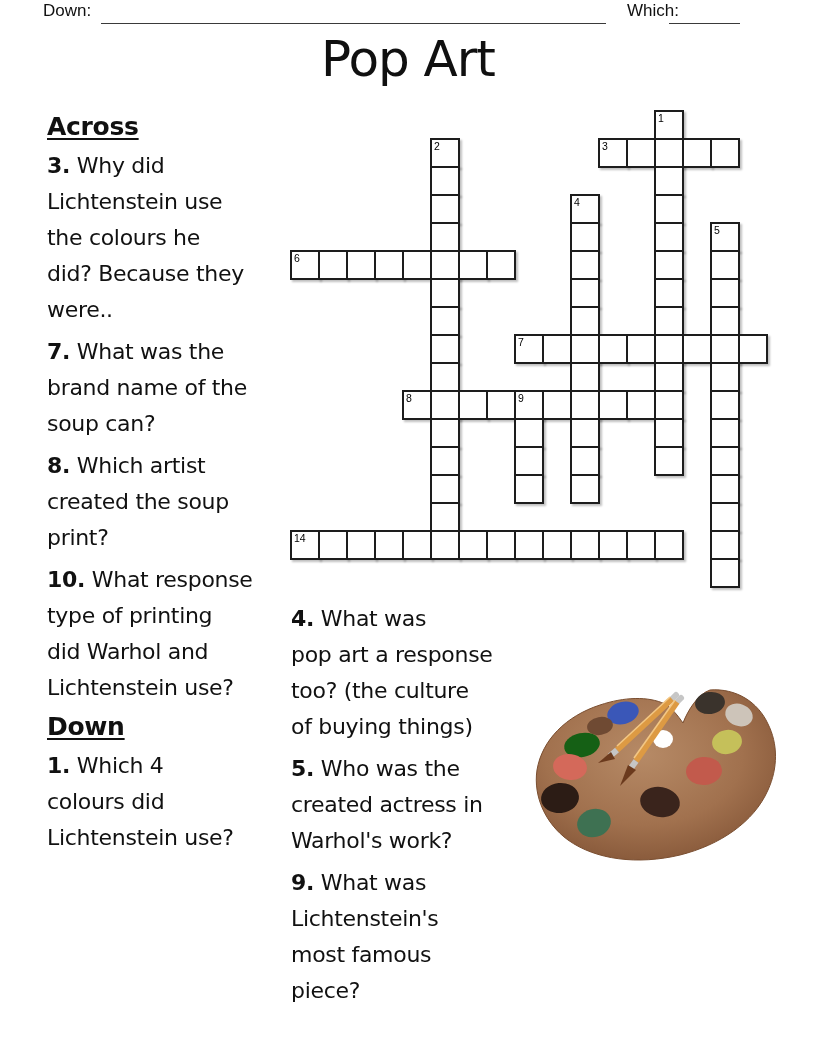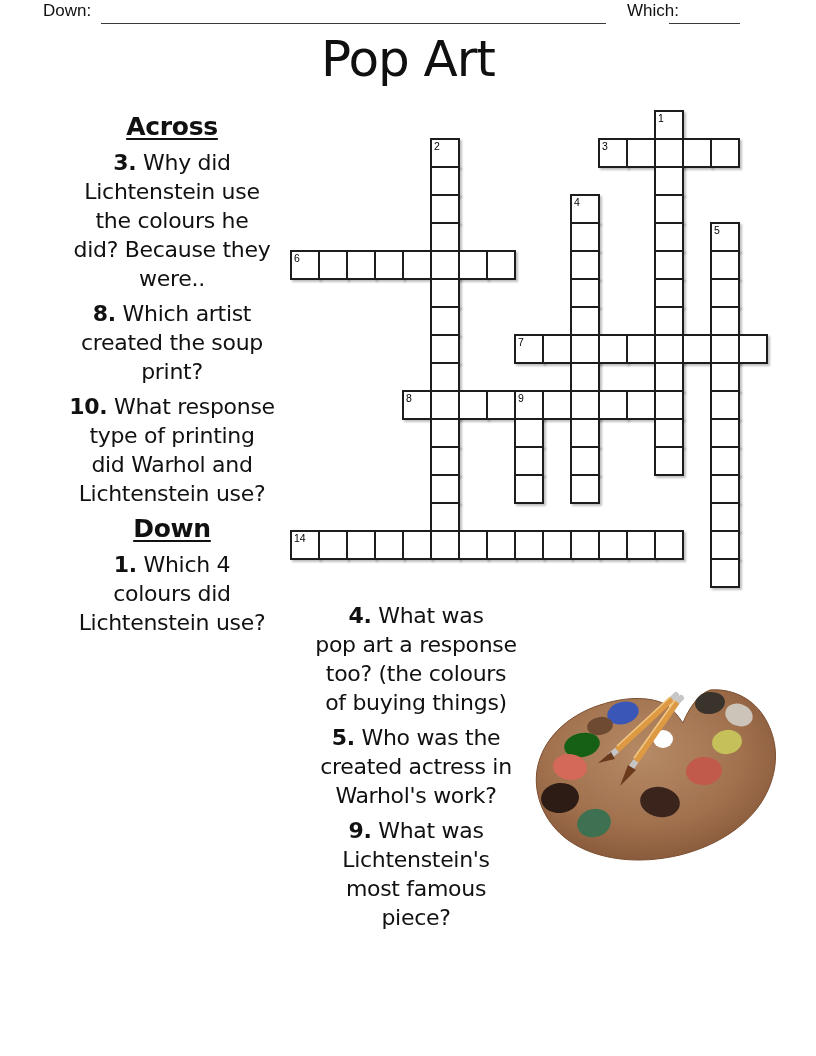"Across" .clue-col { text-align: center -> none }
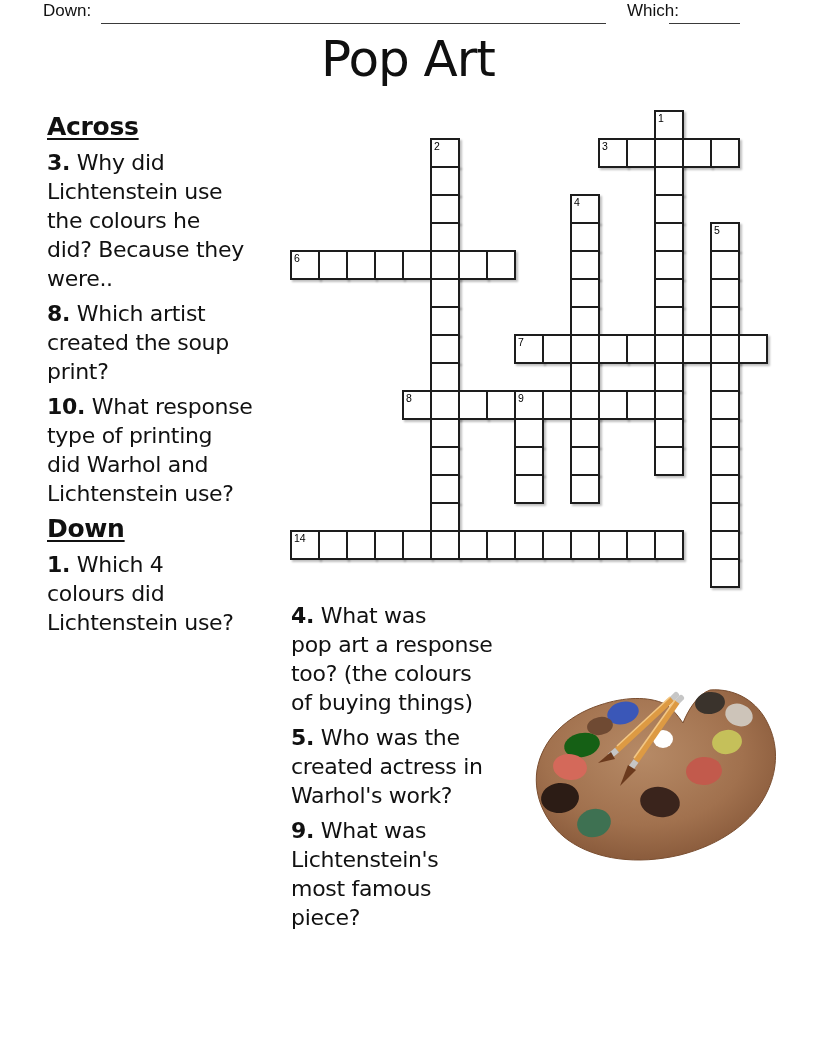"3. Why did" .clue { line-height: 29px -> 36px }
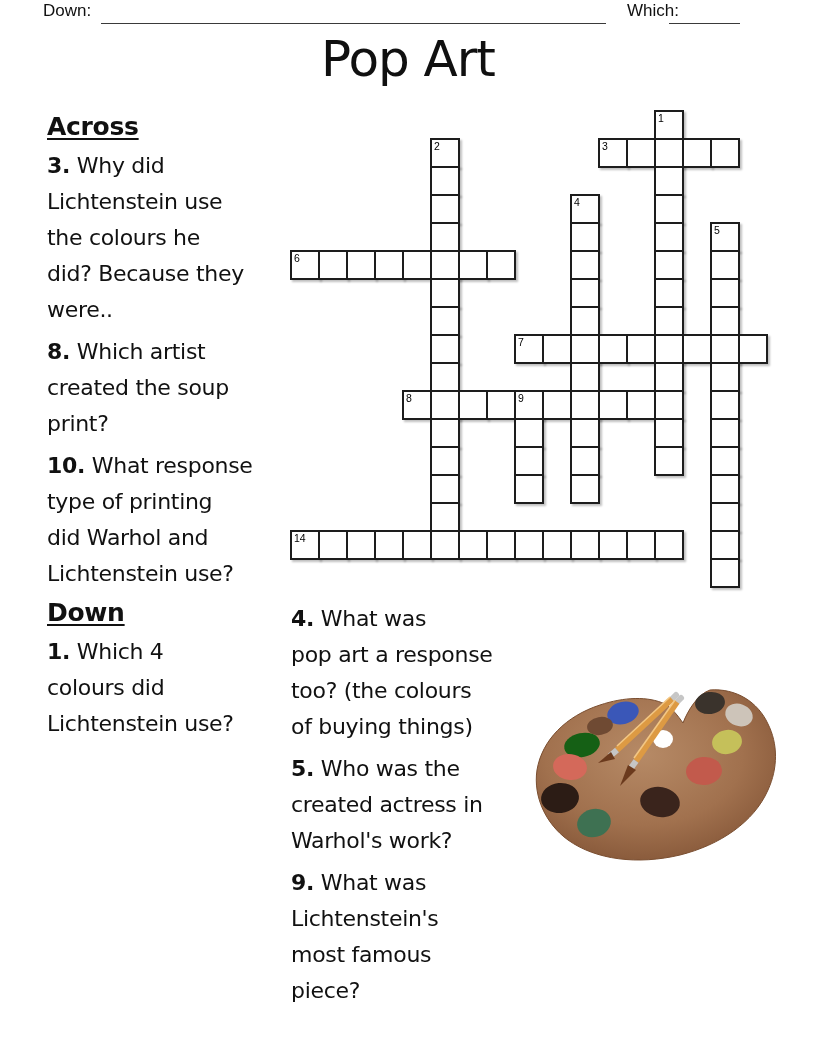"7. What was the" p.clue { html: none -> <p><span>7.</span> <span>What was the brand name of the soup can?</span></p> }
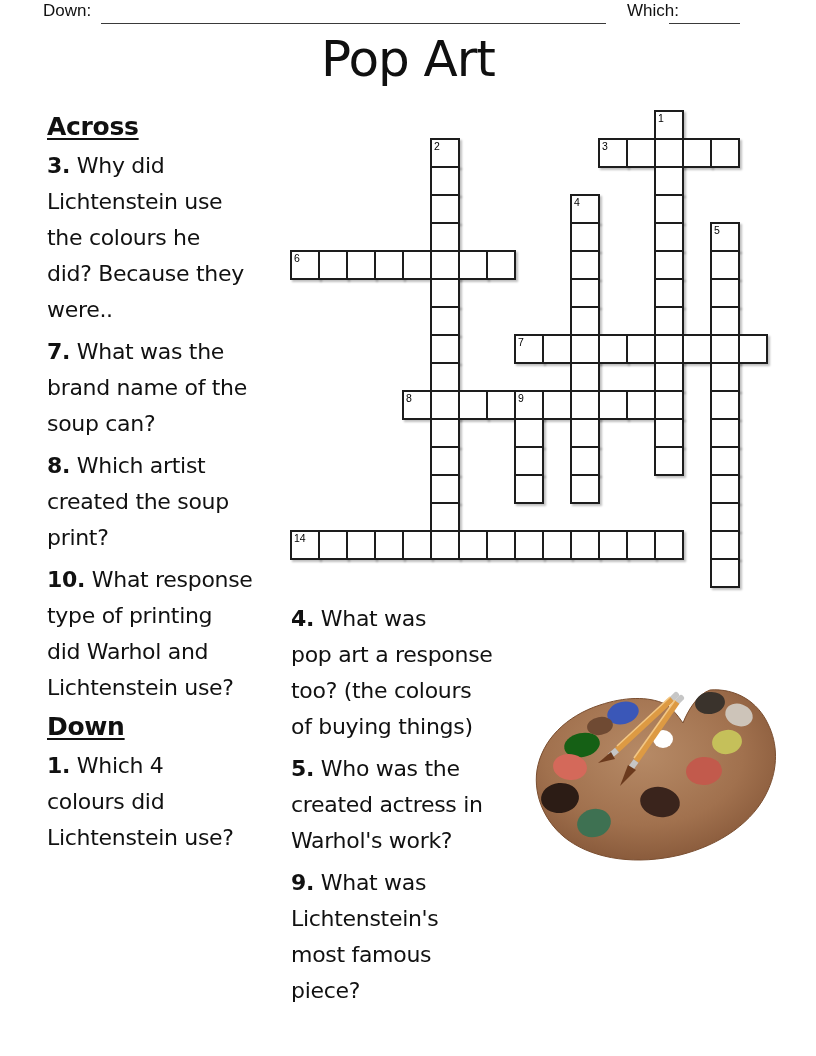"What was" span { text: colours -> culture }
